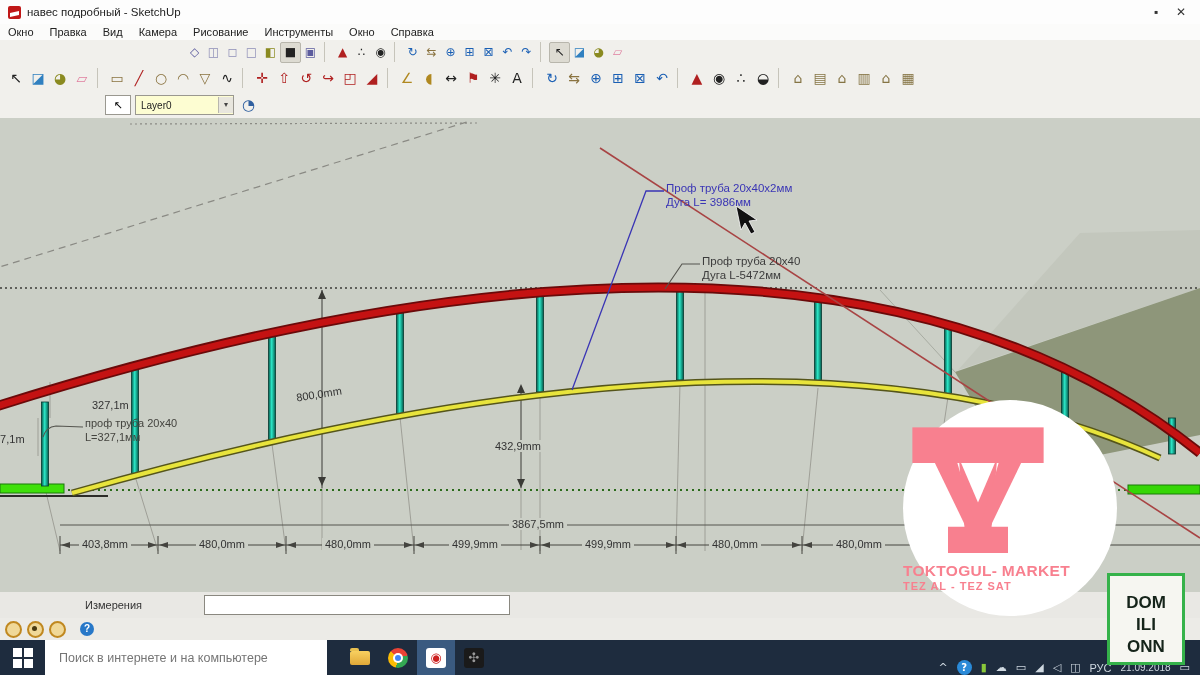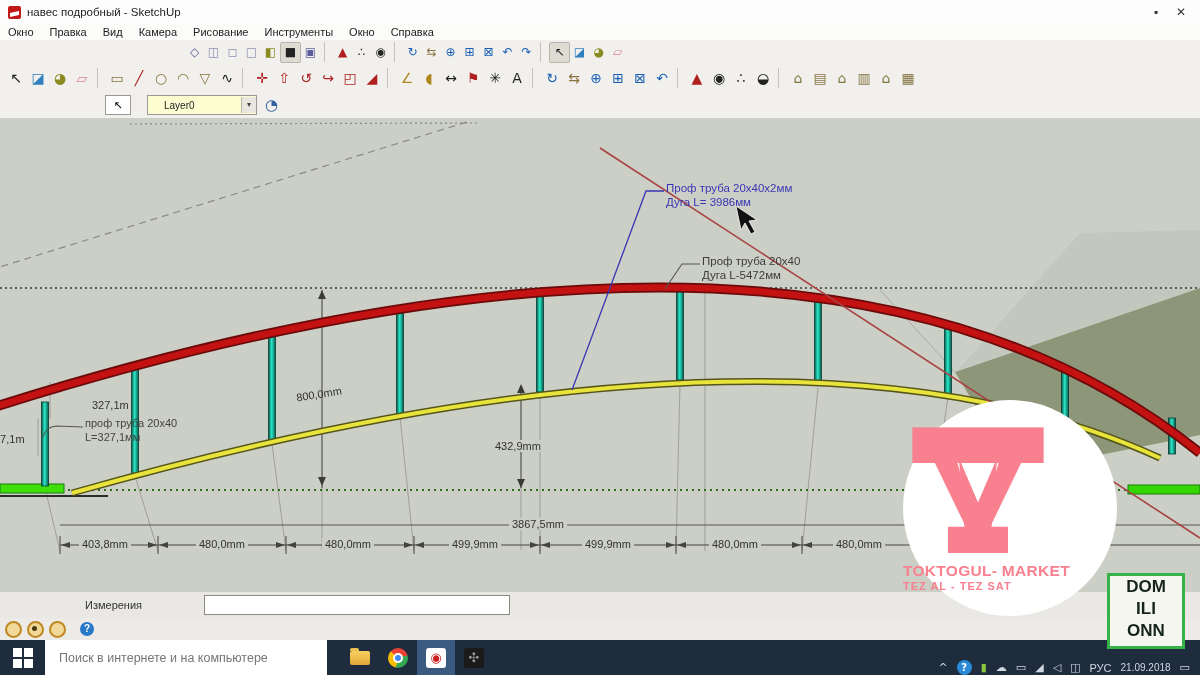"Layer0" .ldd { margin-left: 16px -> 4px; padding-left: 16px -> 5px }
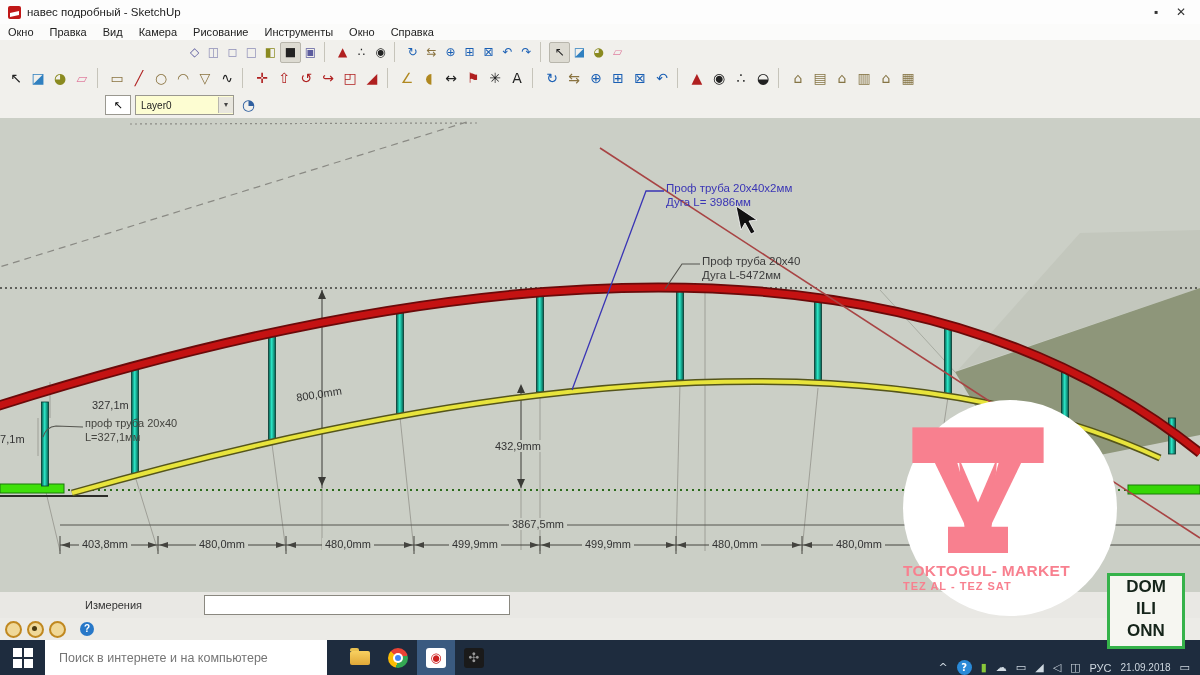"DOM" .dombox { padding-top: 0 -> 16px }
